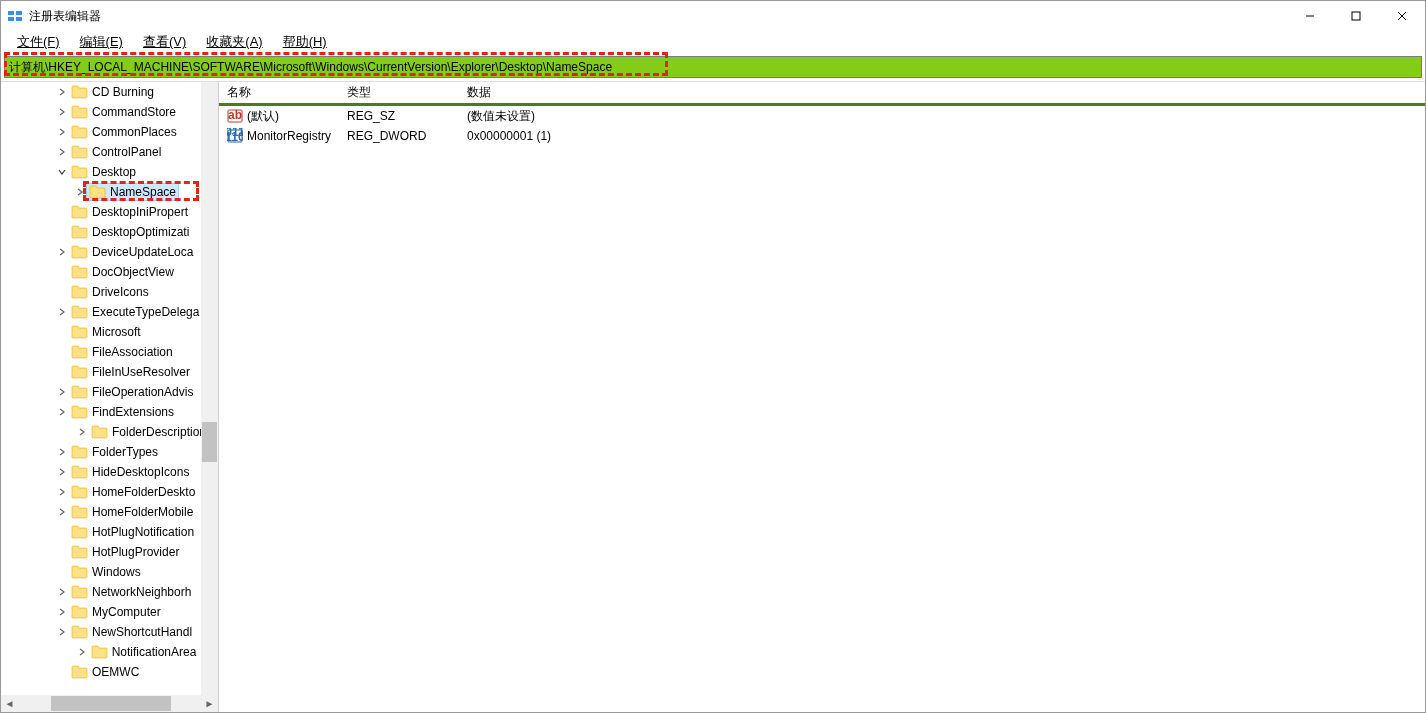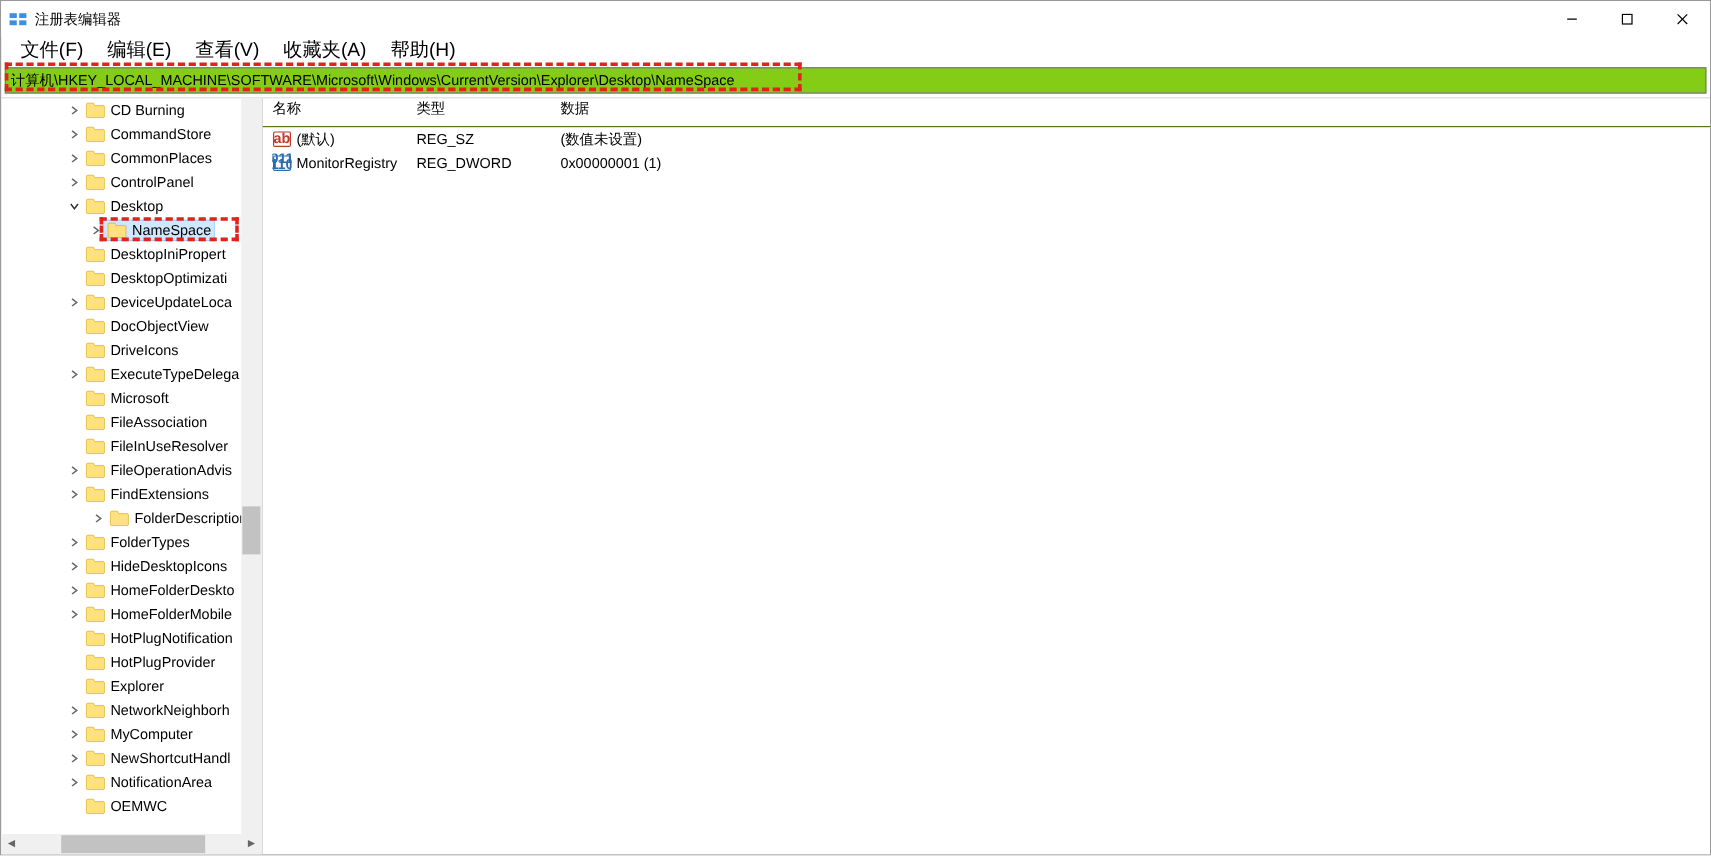"文件(F)" .menubar .menu-item { font-size: 16px -> 13px; text-decoration: none -> underline }
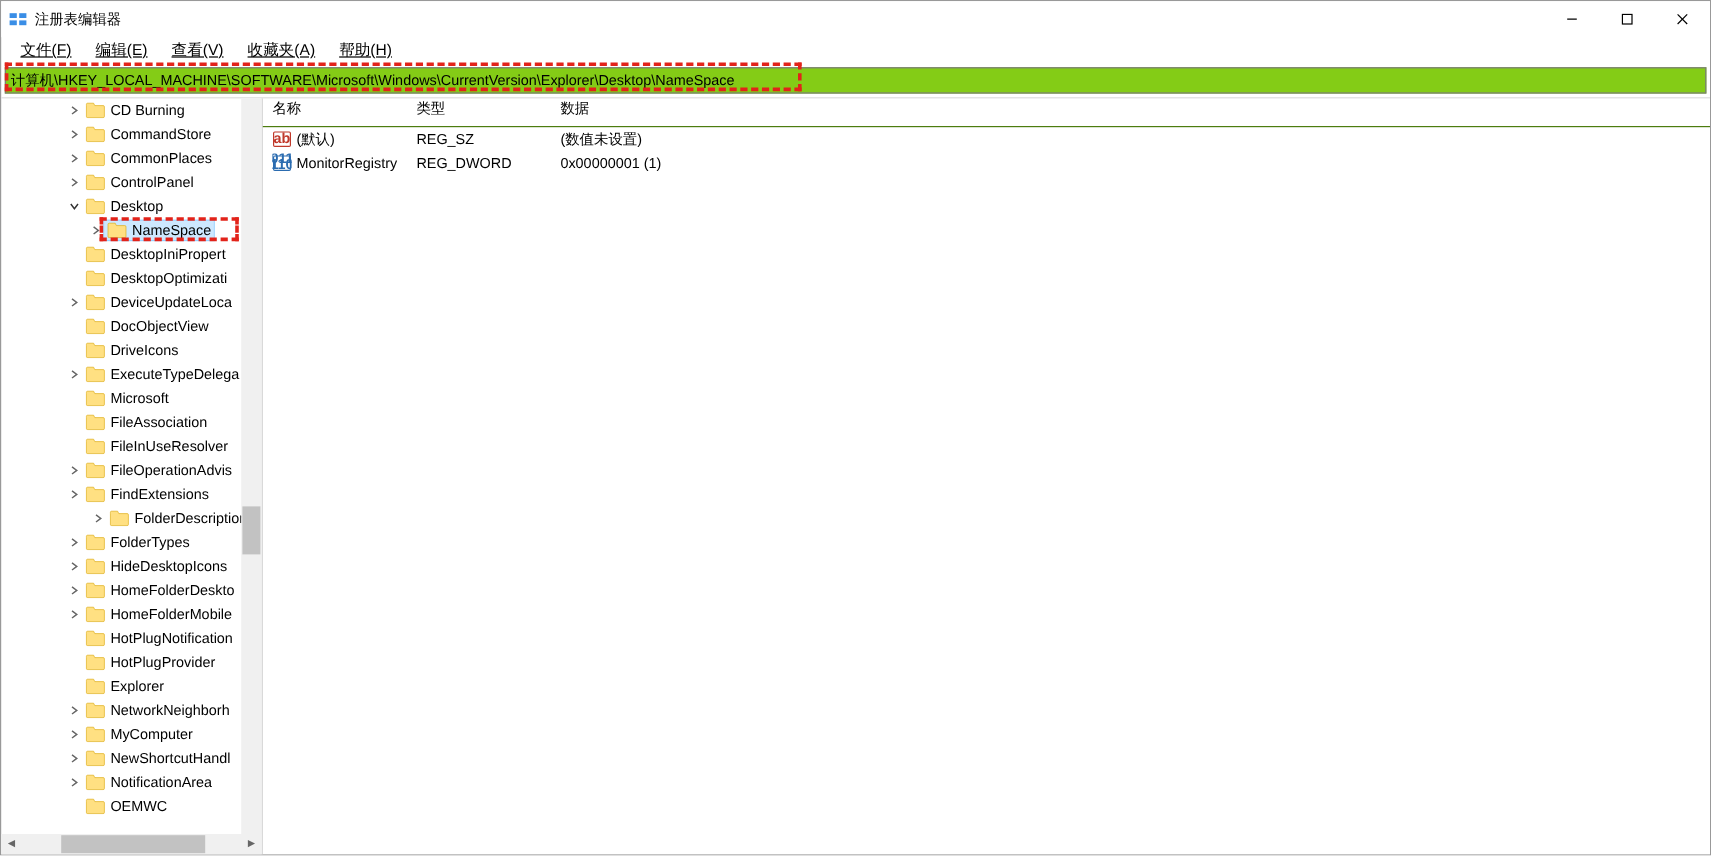"名称" .list-header { align-items: flex-start -> center; border-bottom: 1px solid #4d7c0f -> 3px solid #4d7c0f }
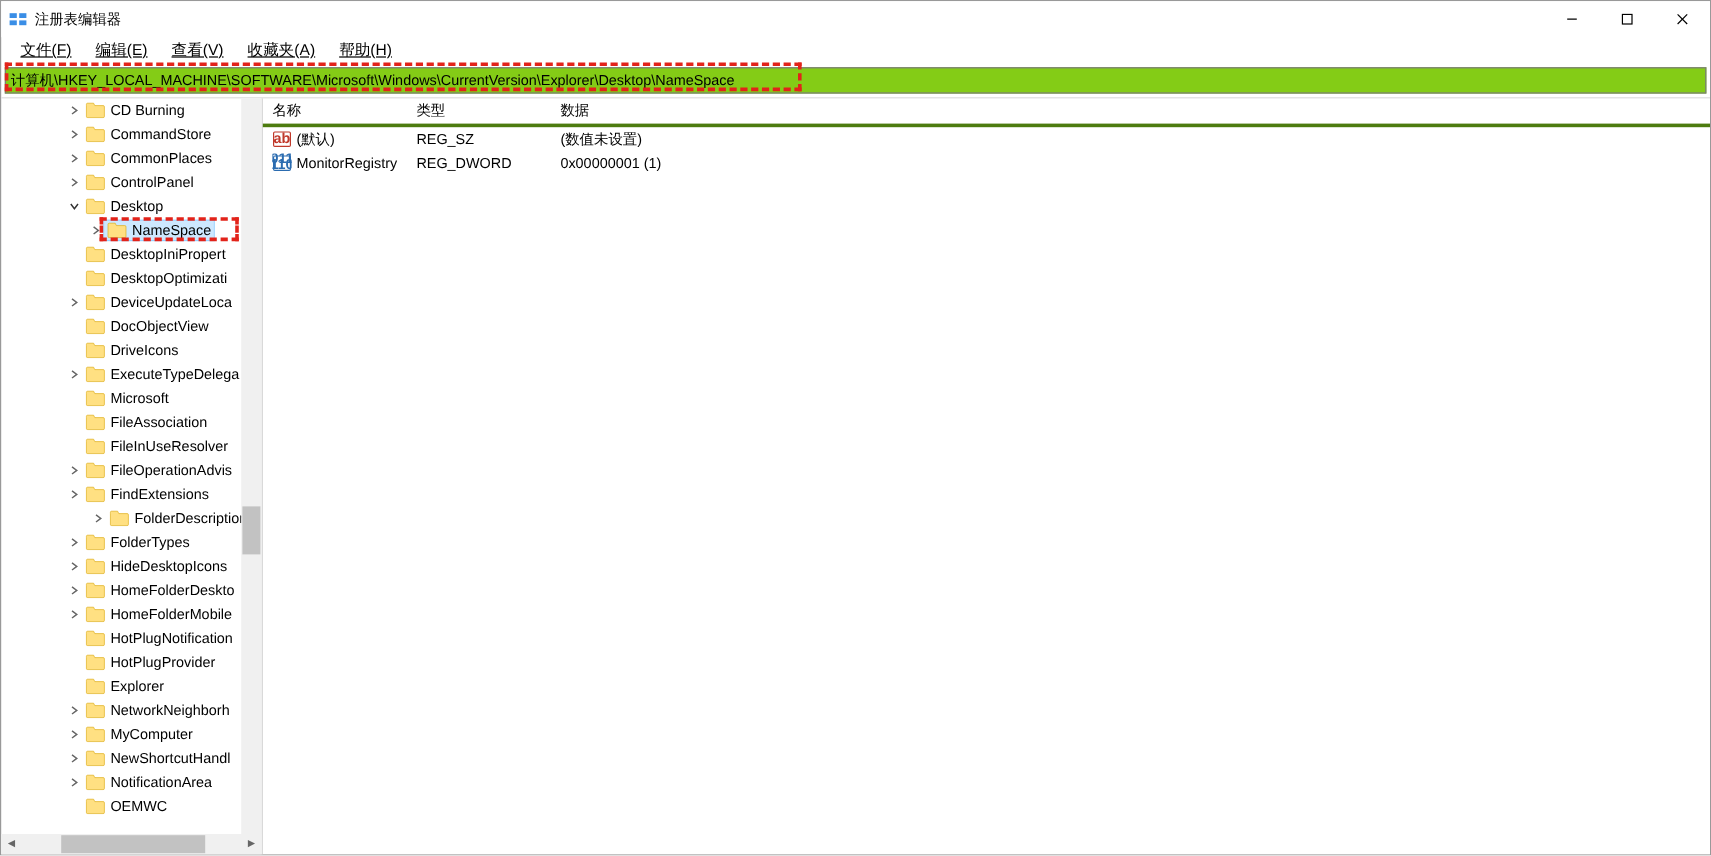"Explorer" span.label { text: Explorer -> Windows }
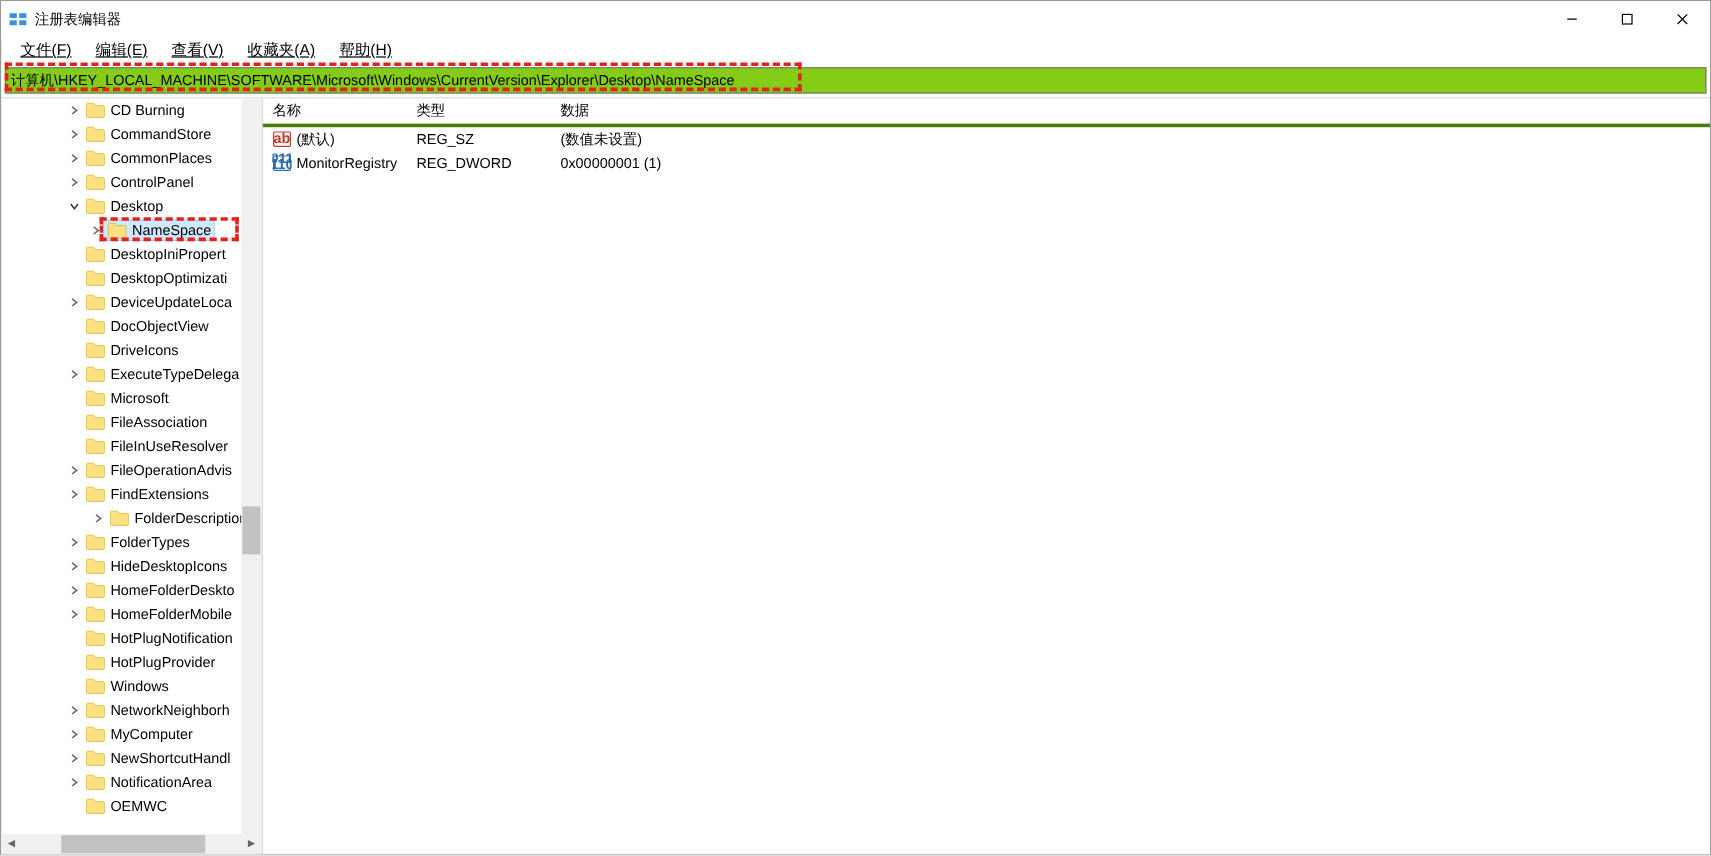"NotificationArea" div.tree-row { justify-content: none -> center }
